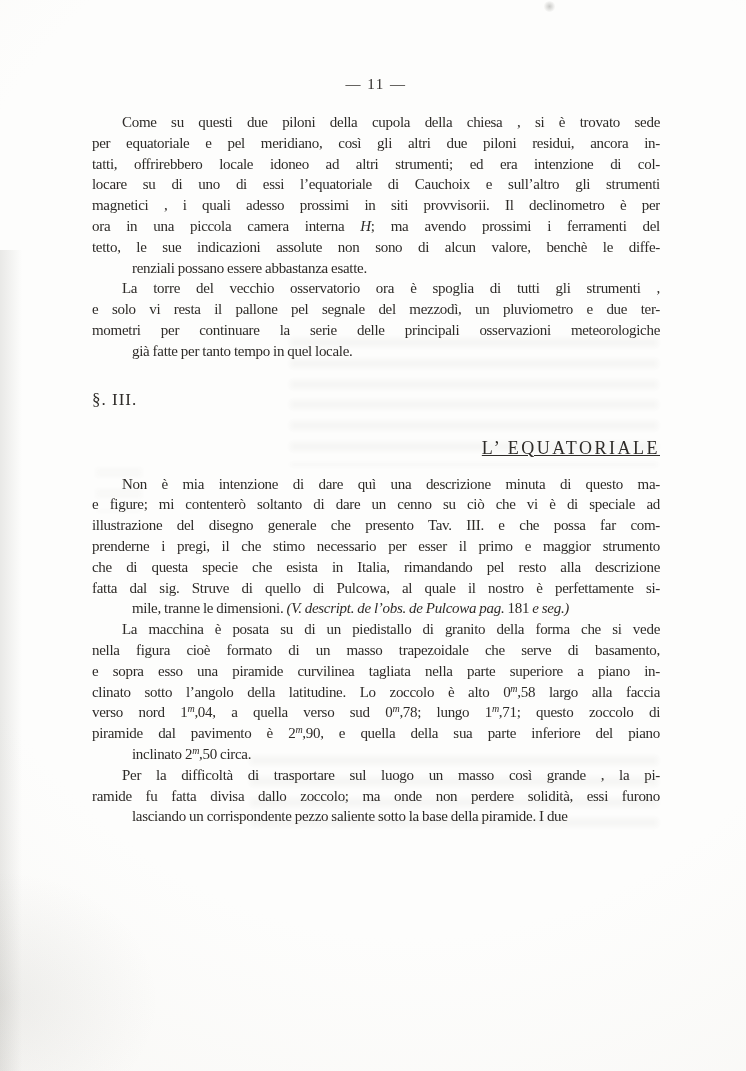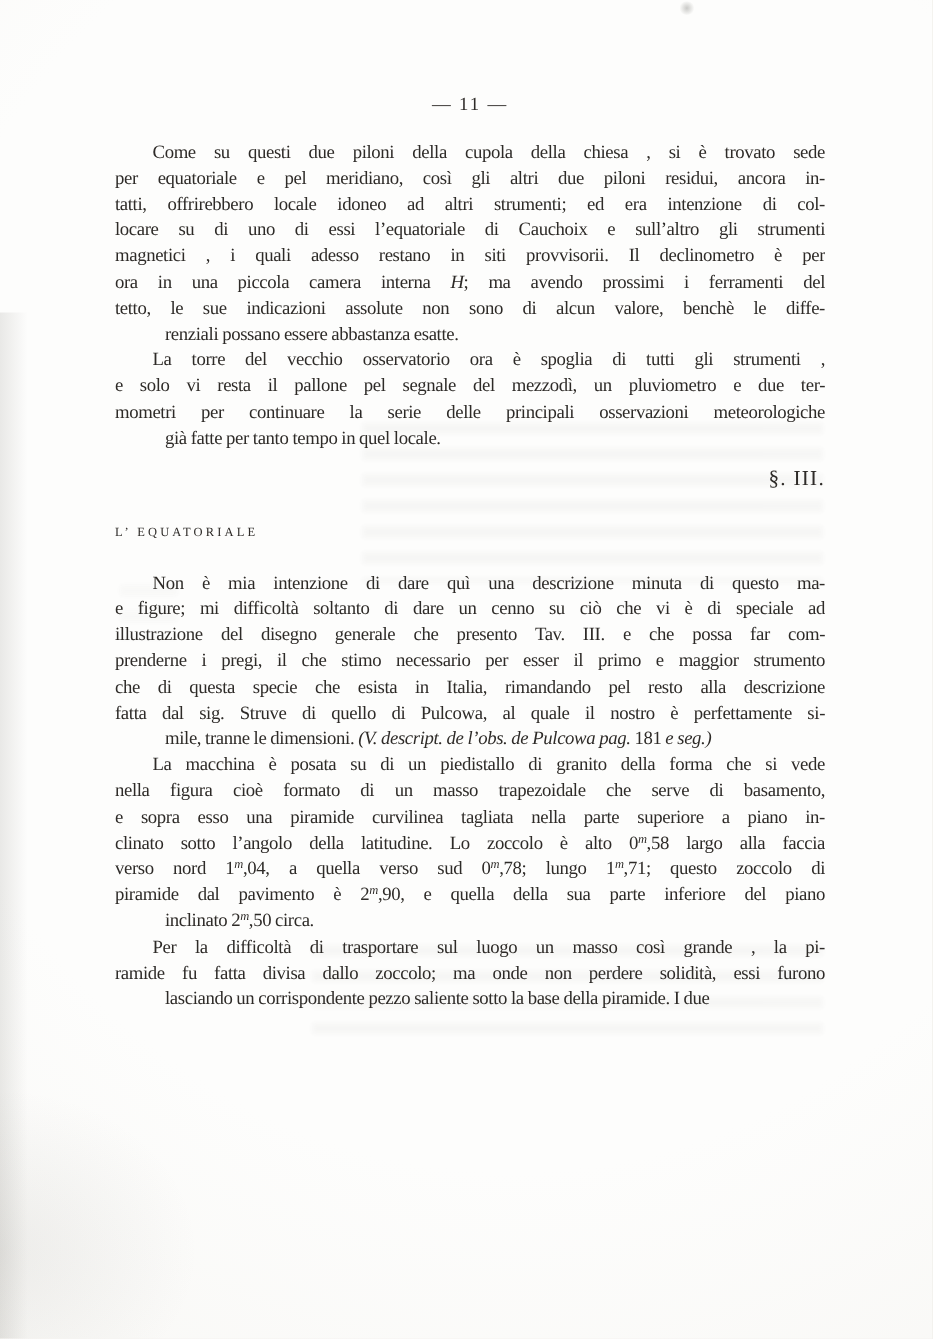"magnetici , i quali adesso" div.line { text: restano -> prossimi }
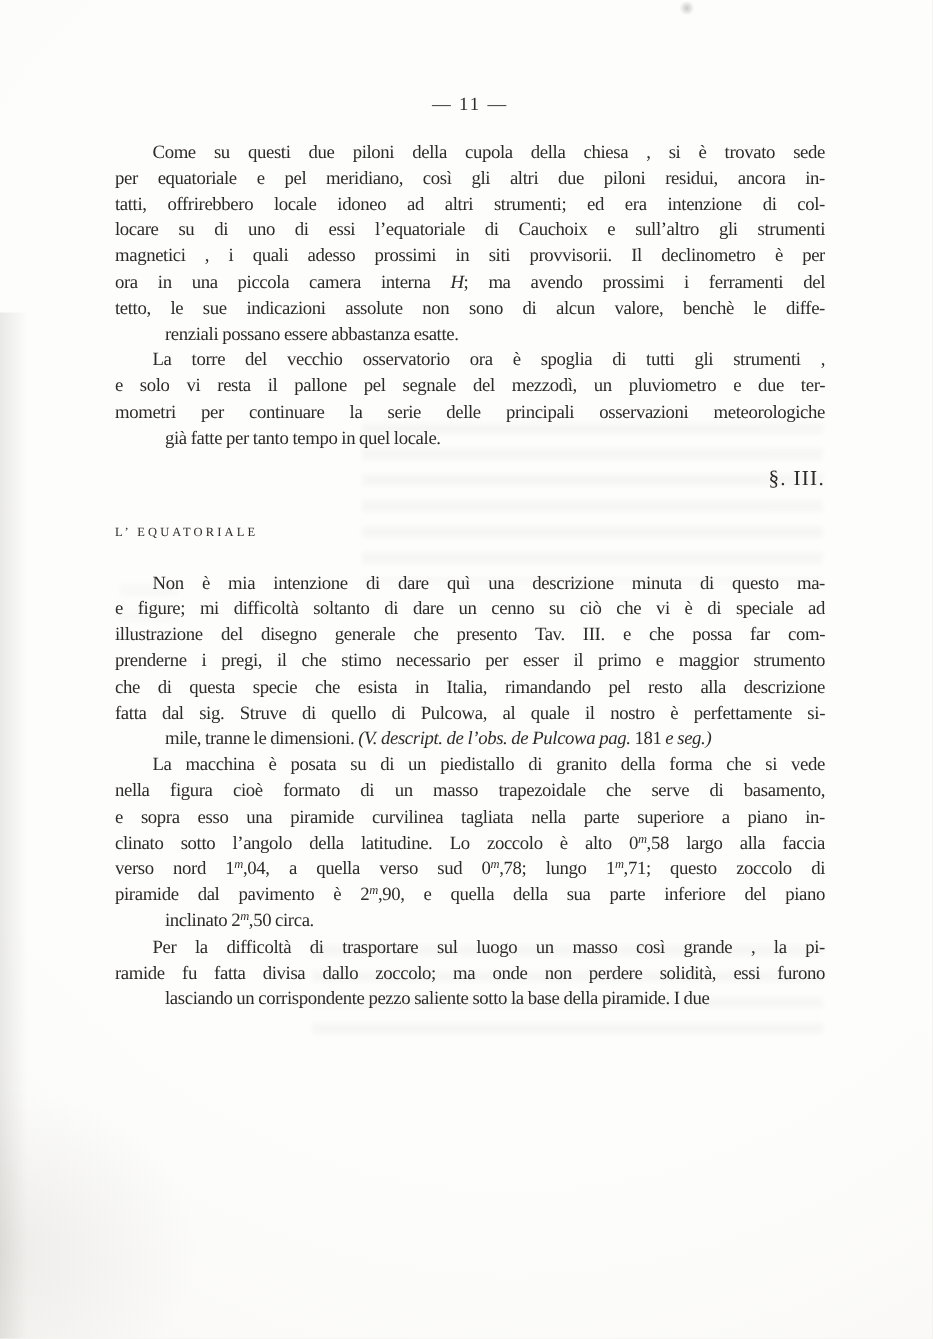"§. III." .sec { margin: 11px 0 0 0 -> 28px 0 0 0; text-align: right -> left }
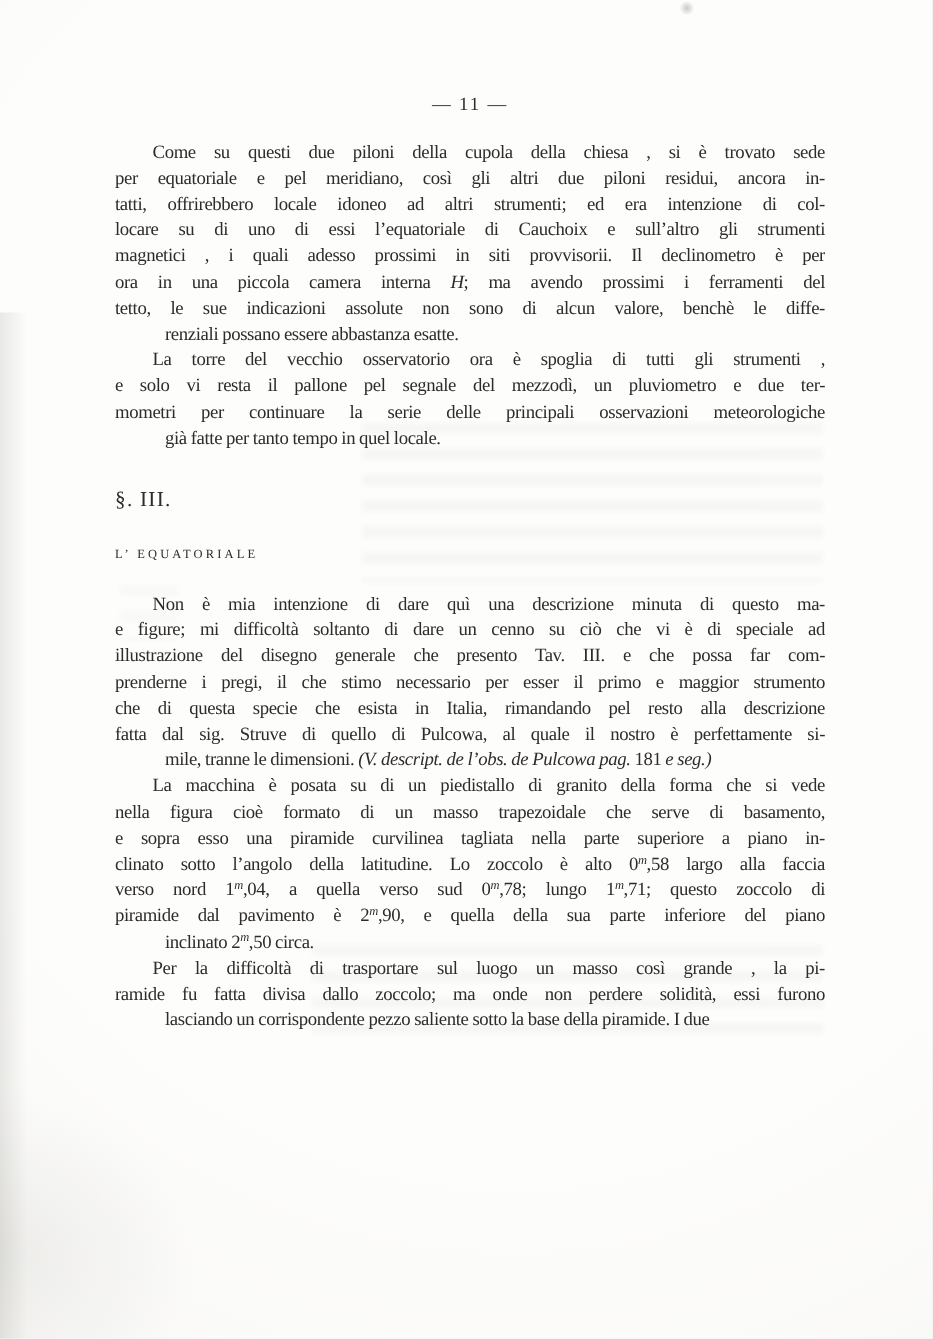"L’ EQUATORIALE" .subsec { font-size: 10px -> 18px; text-align: left -> right; text-decoration: none -> underline }
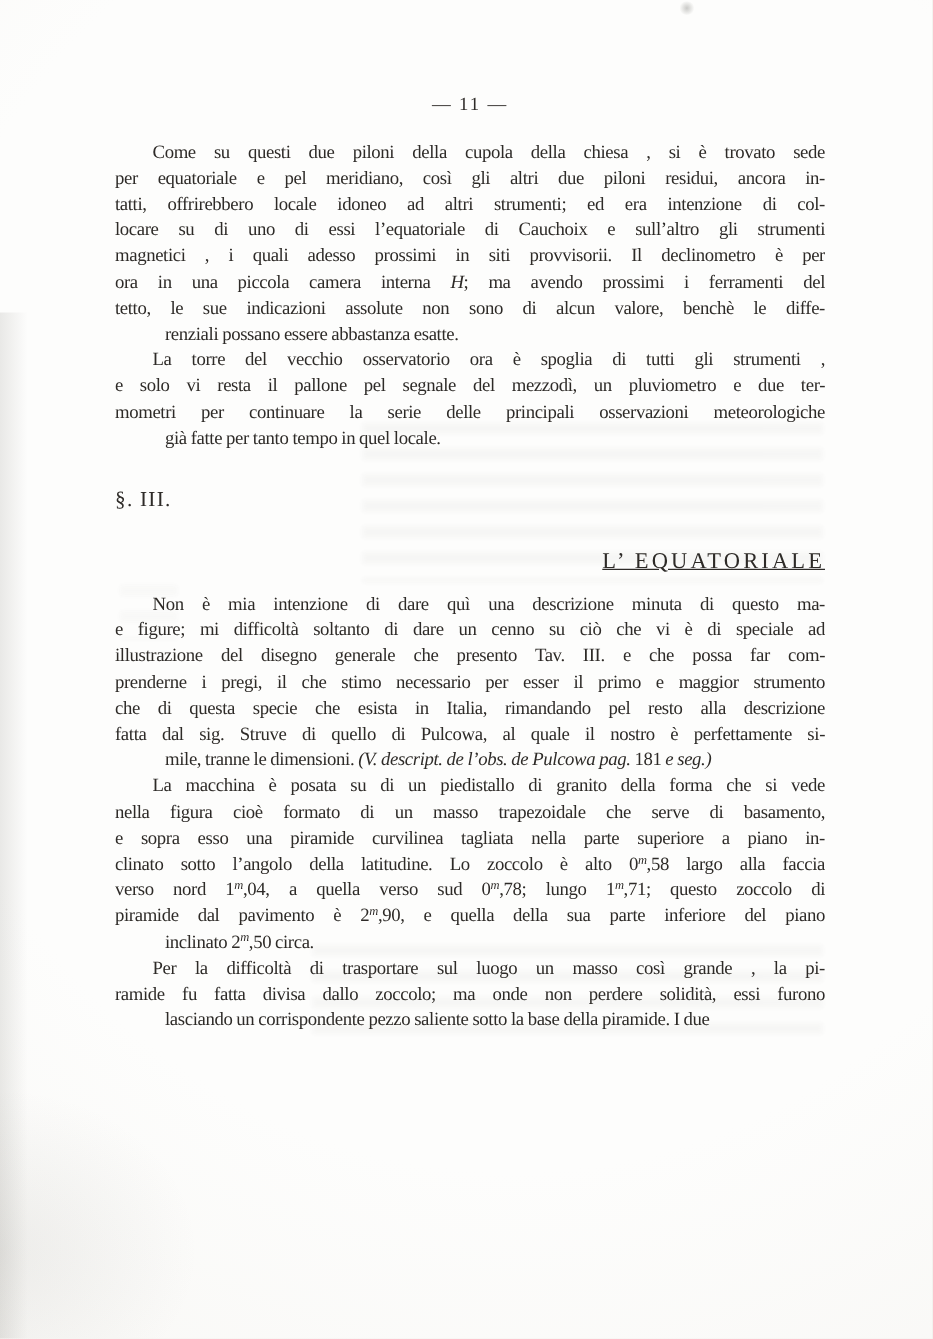"e figure; mi difficoltà soltanto" div.line { text: difficoltà -> contenterò }
